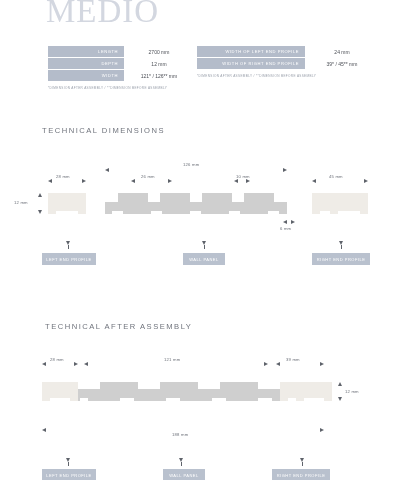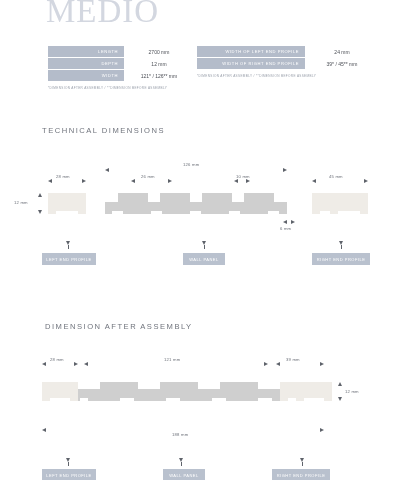"DIMENSION AFTER ASSEMBLY" div.section-title { text: DIMENSION -> TECHNICAL }
